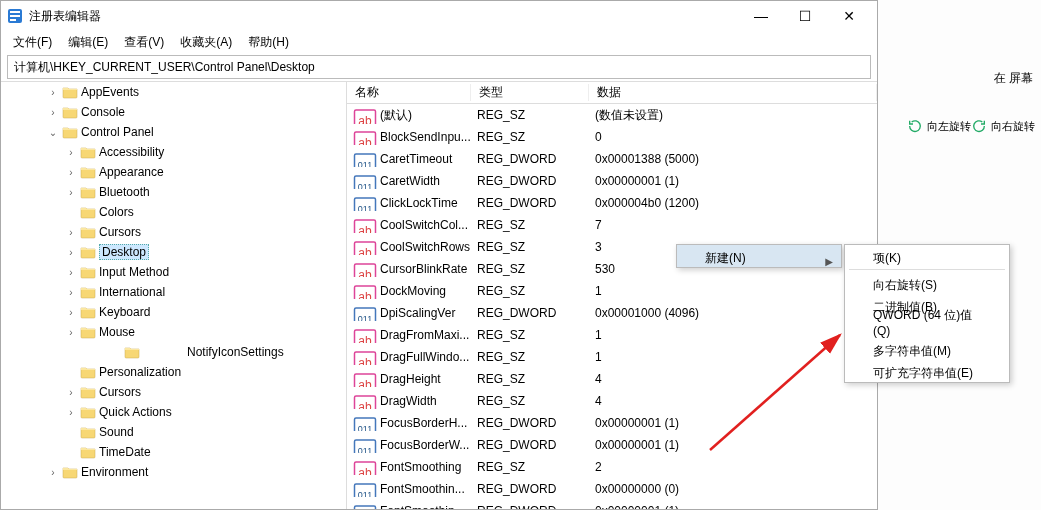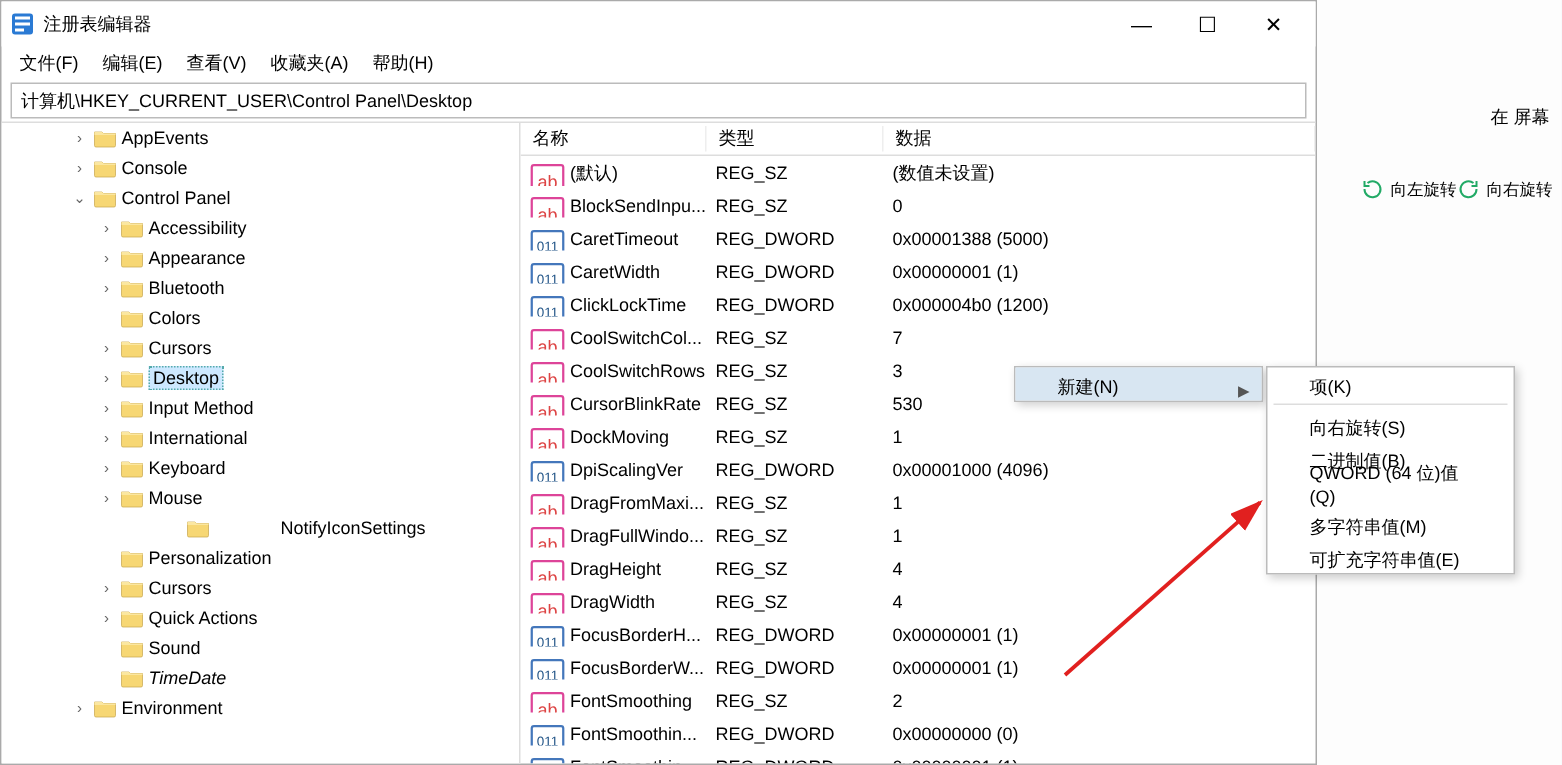"TimeDate" div.tnode { font-style: italic -> none }
